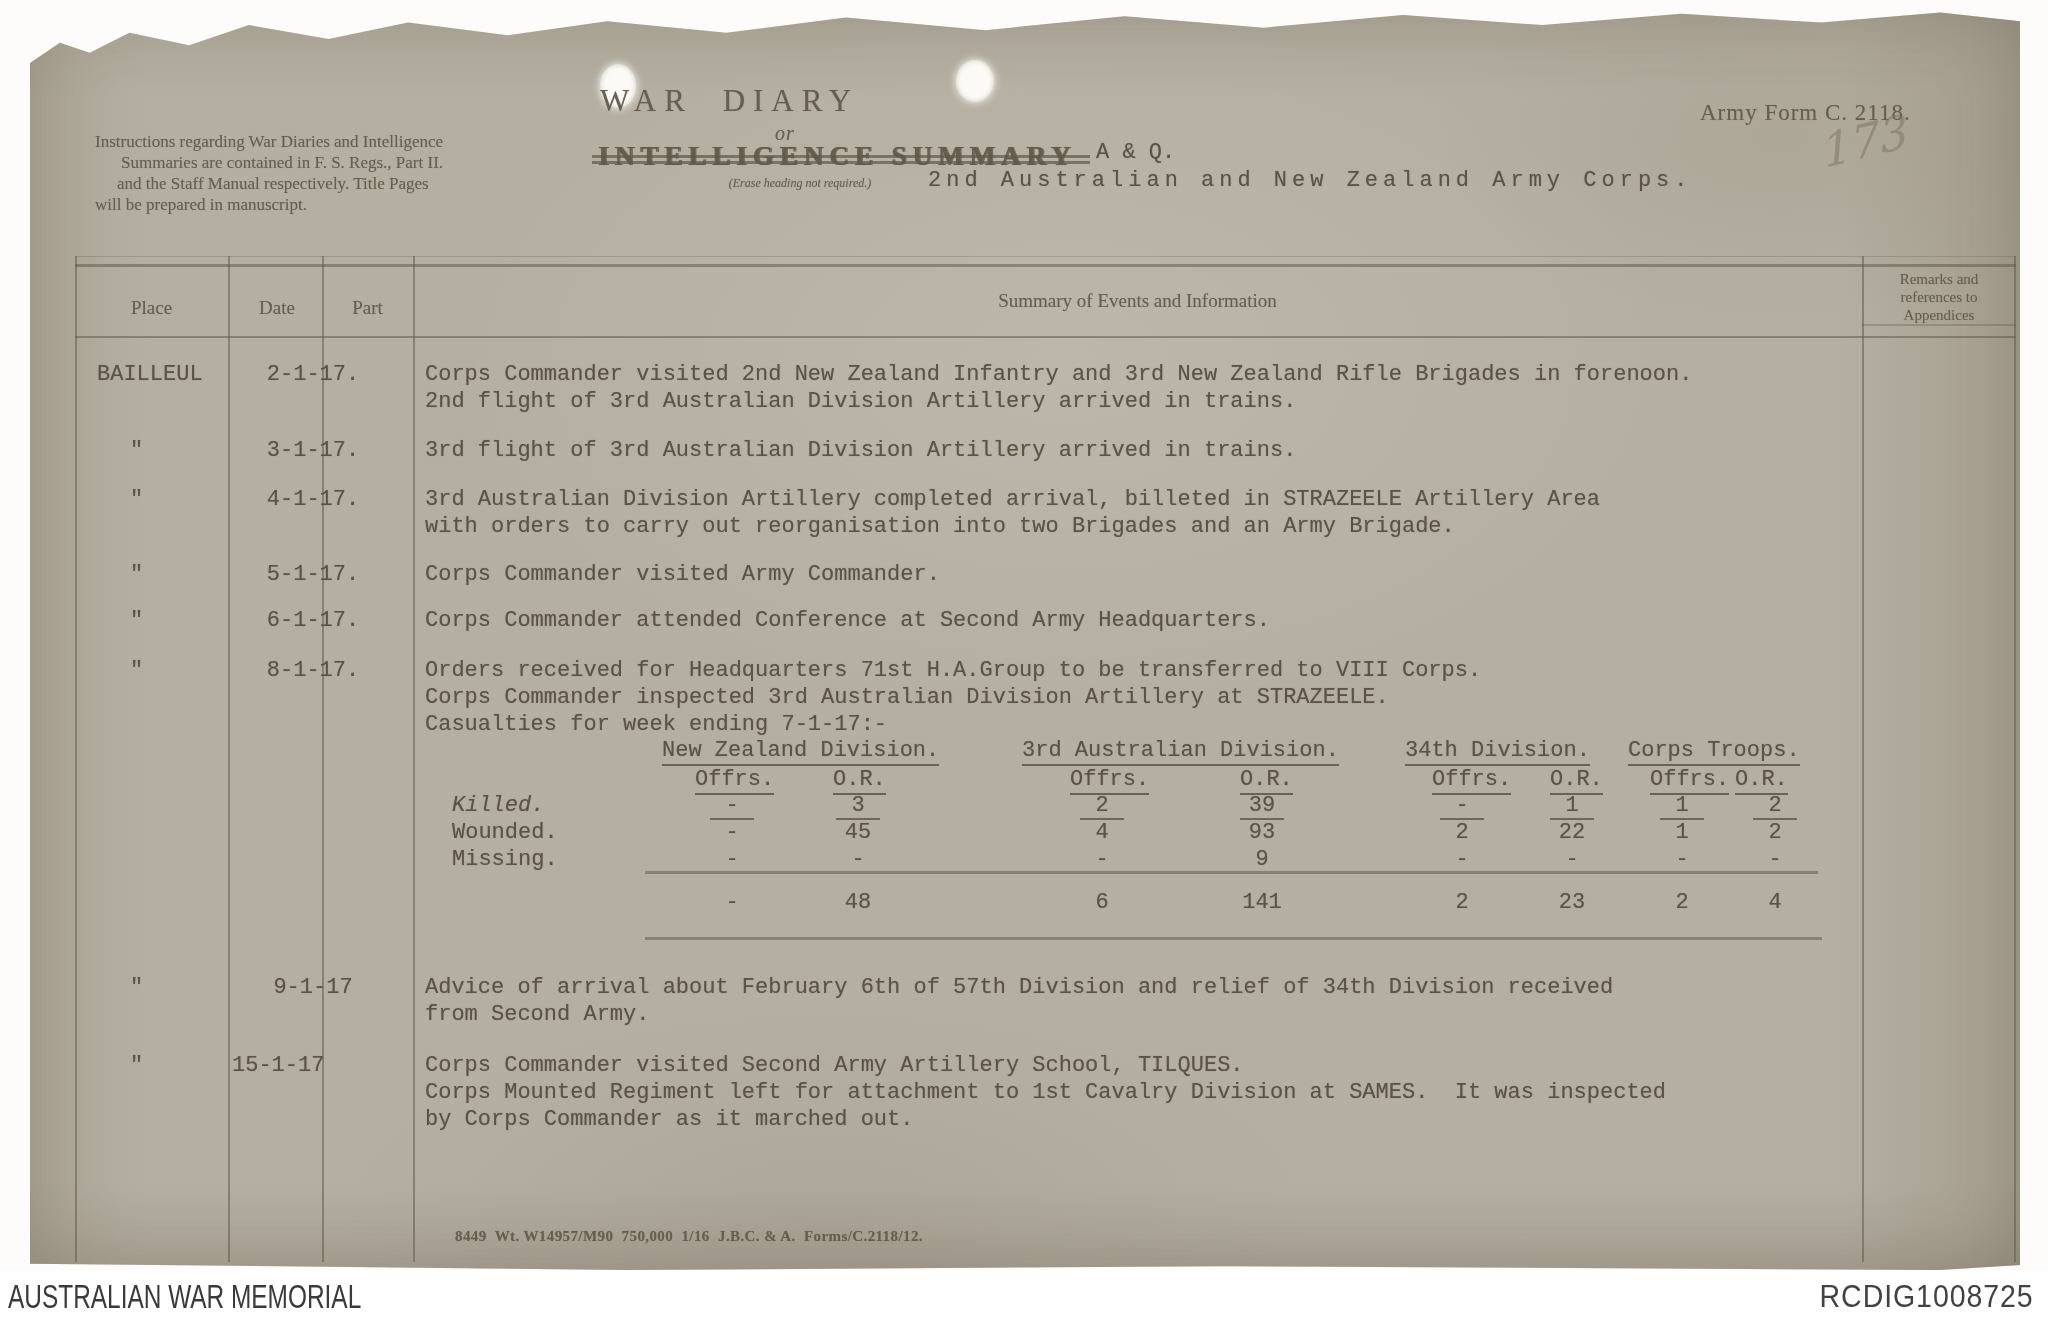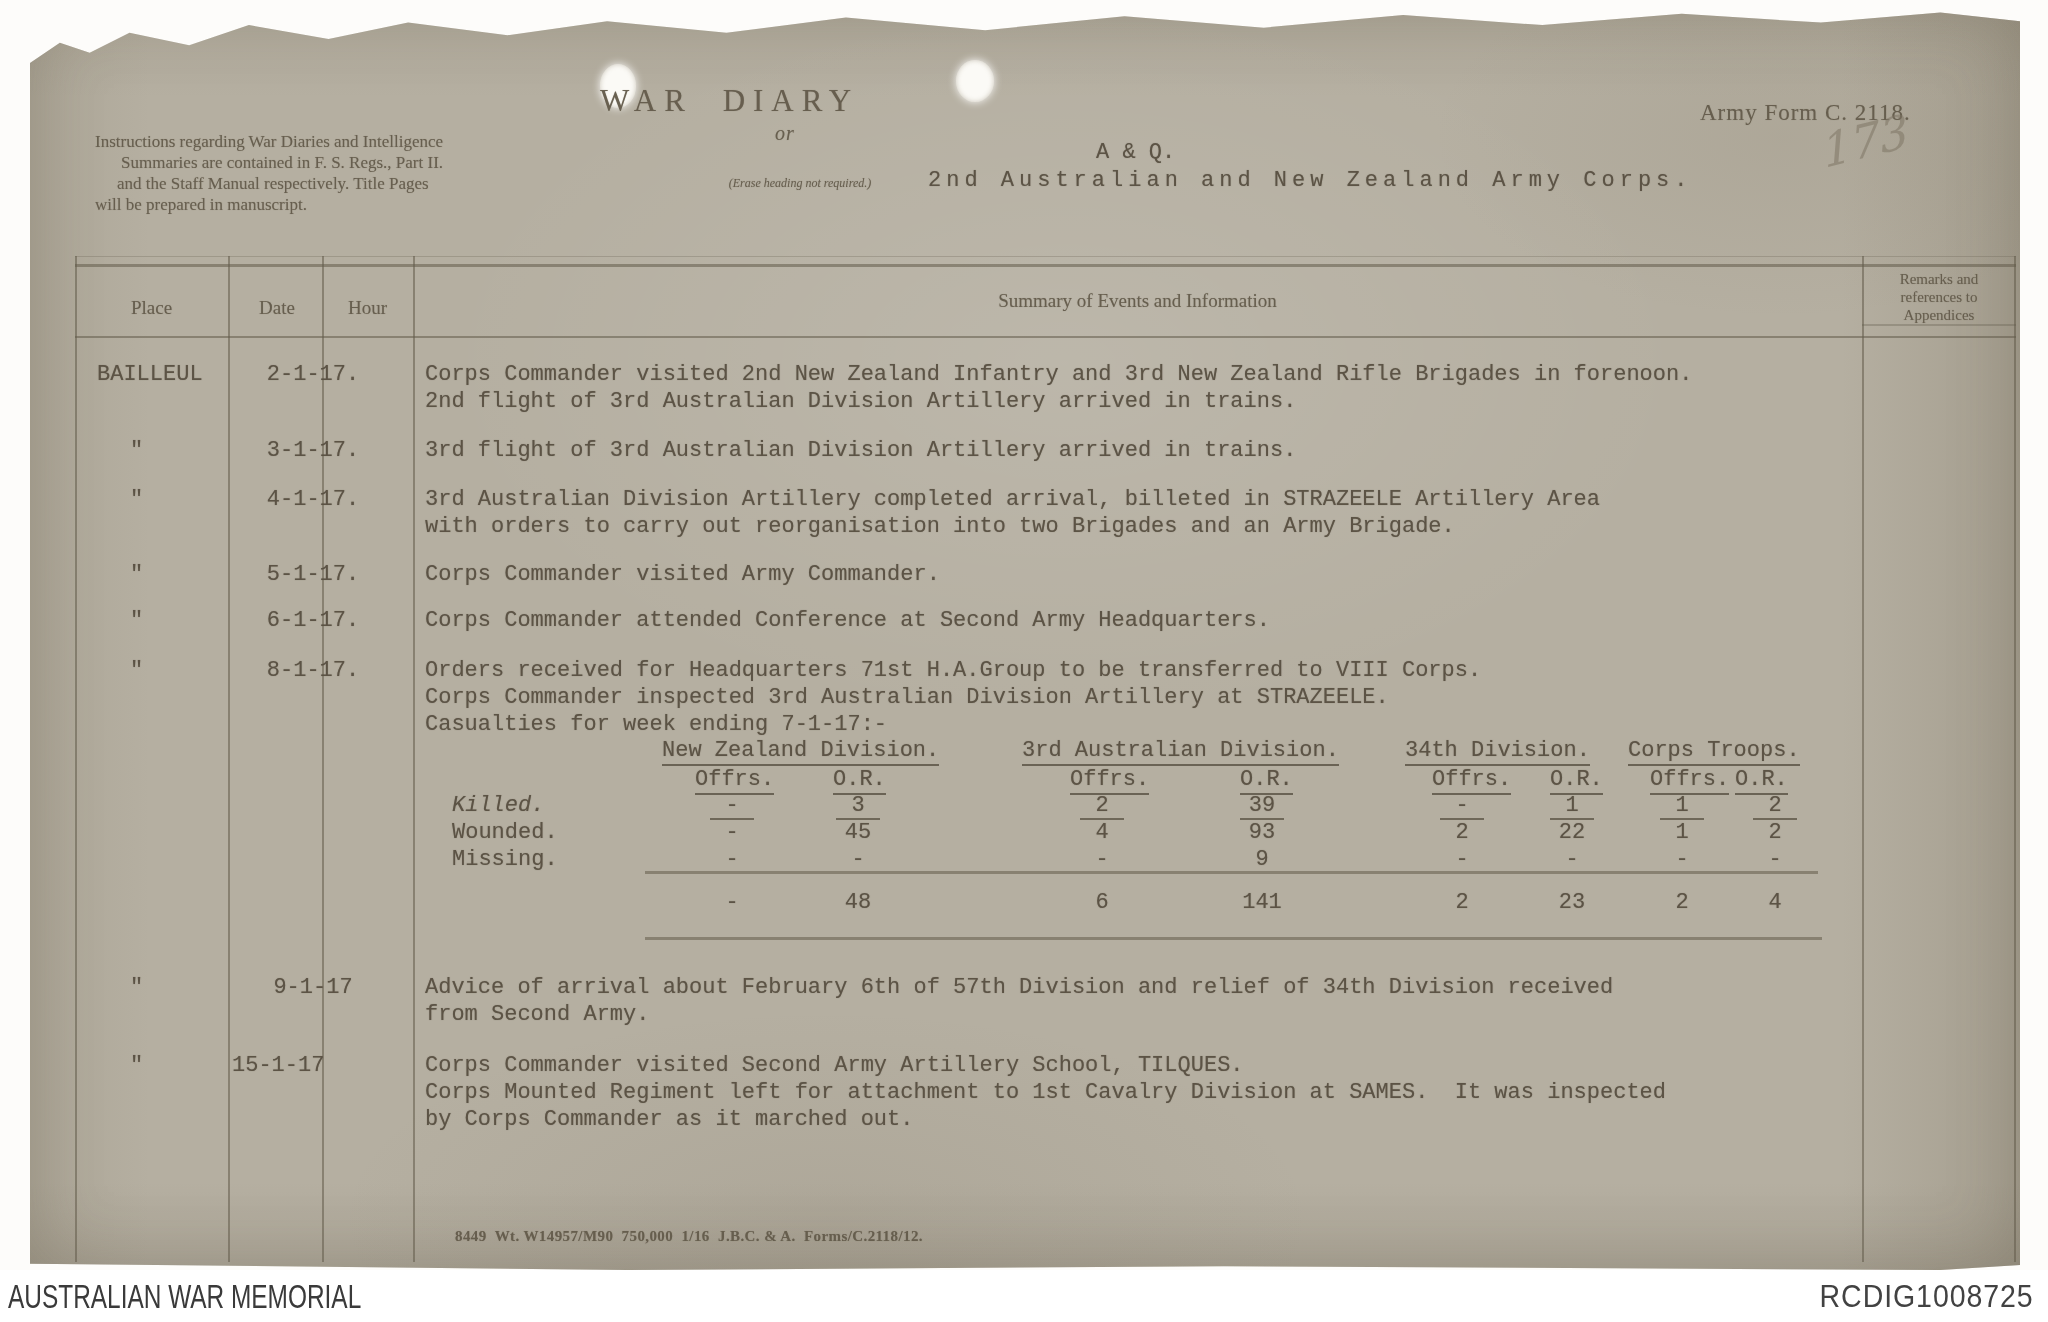"INTELLIGENCE SUMMARY" div.abs { html: none -> <div>INTELLIGENCE SUMMARY</div> }
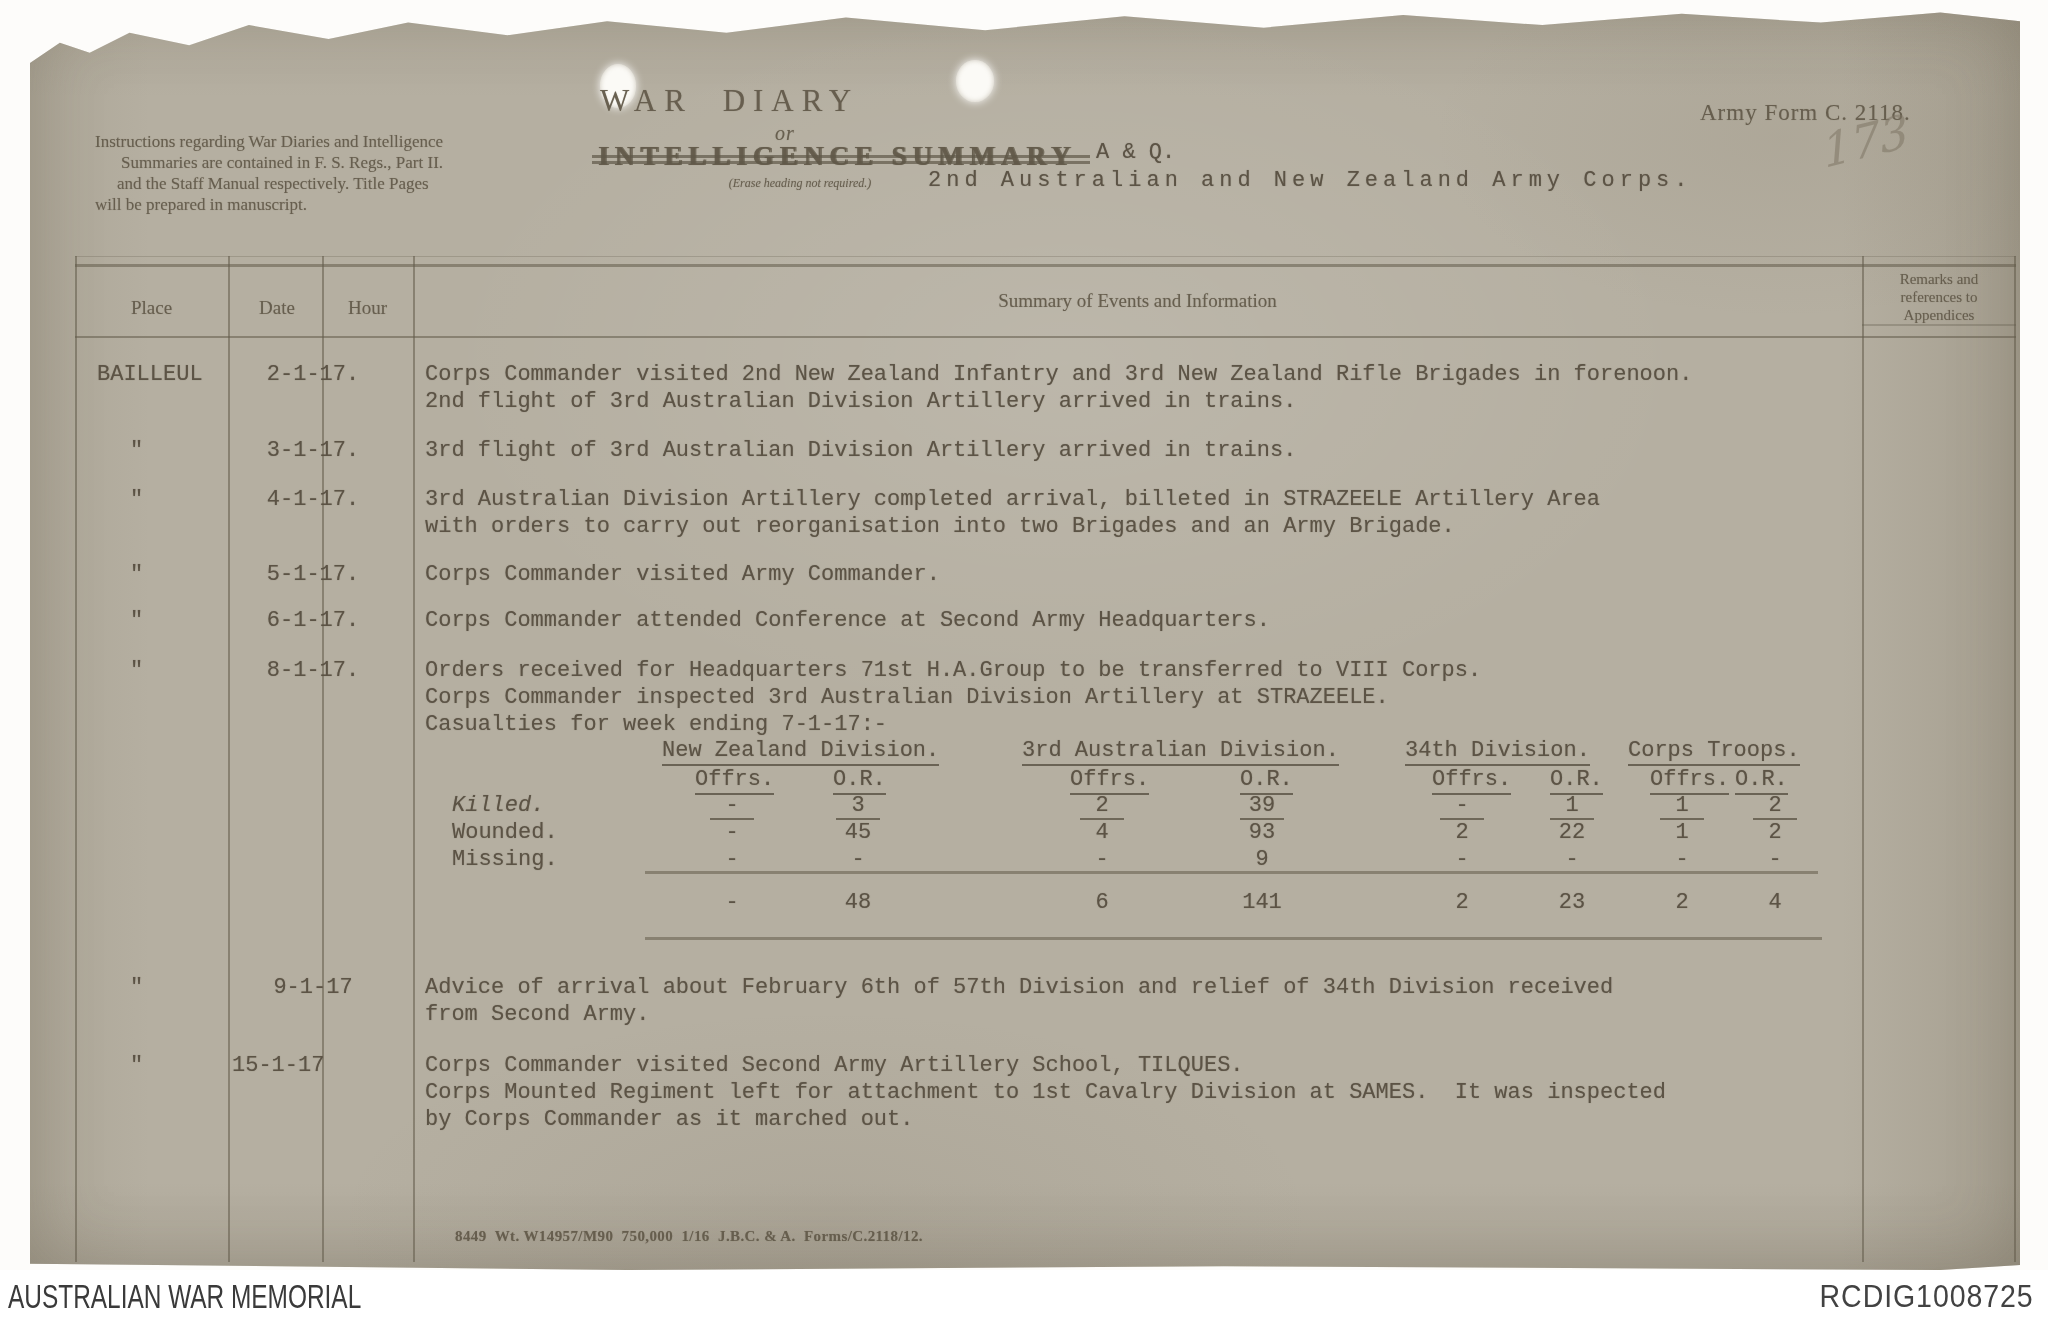"Hour" div.abs { text: Hour -> Part }
